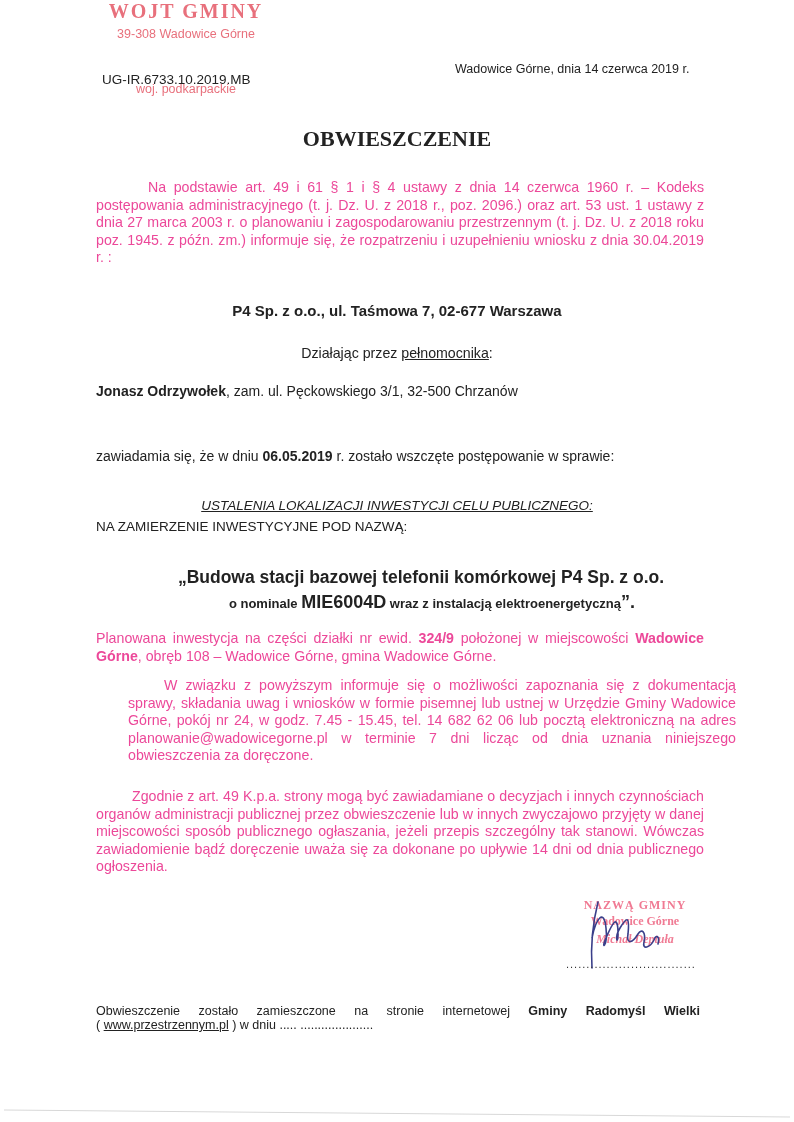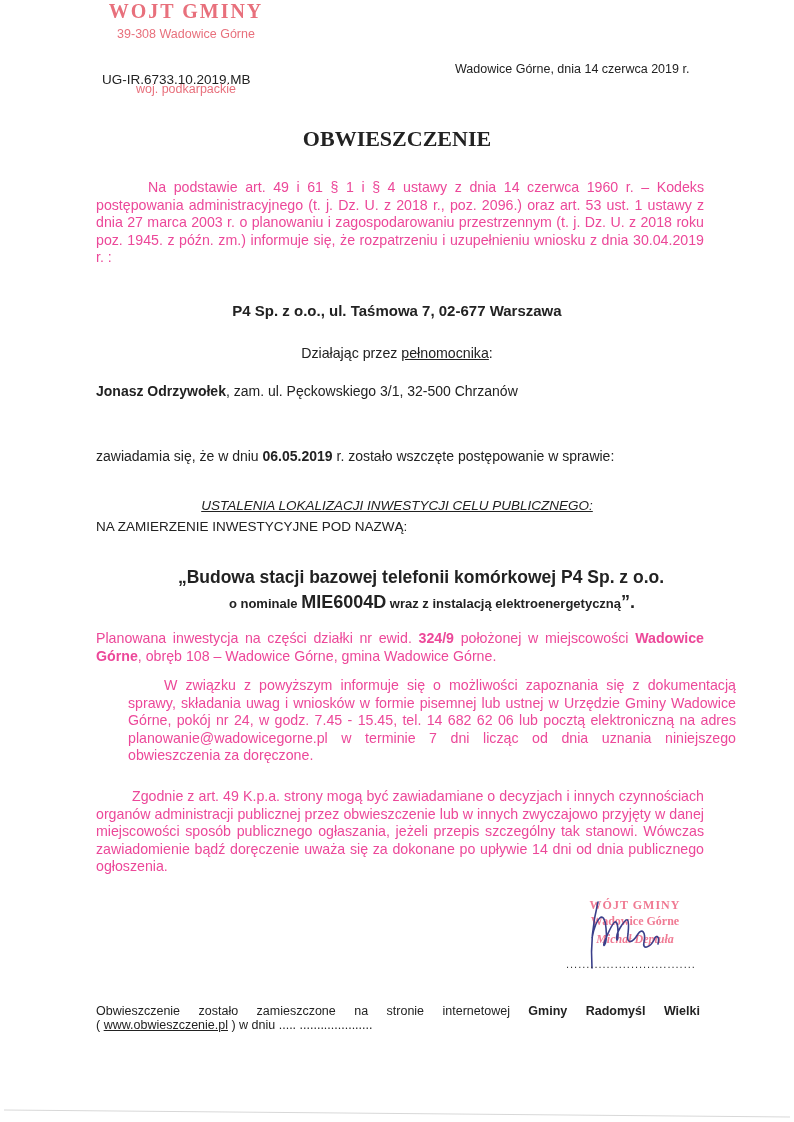"WÓJT GMINY" div.abs { text: WÓJT -> NAZWĄ }
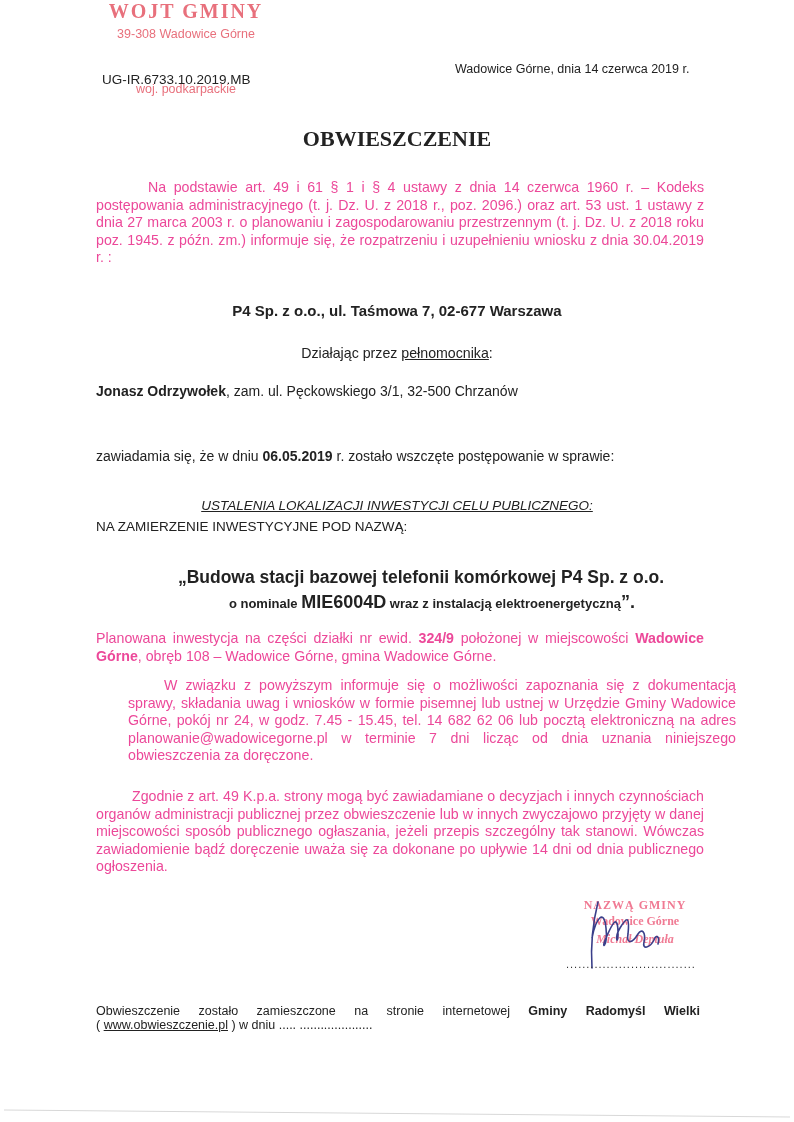"www.obwieszczenie.pl" a { text: www.obwieszczenie.pl -> www.przestrzennym.pl }
